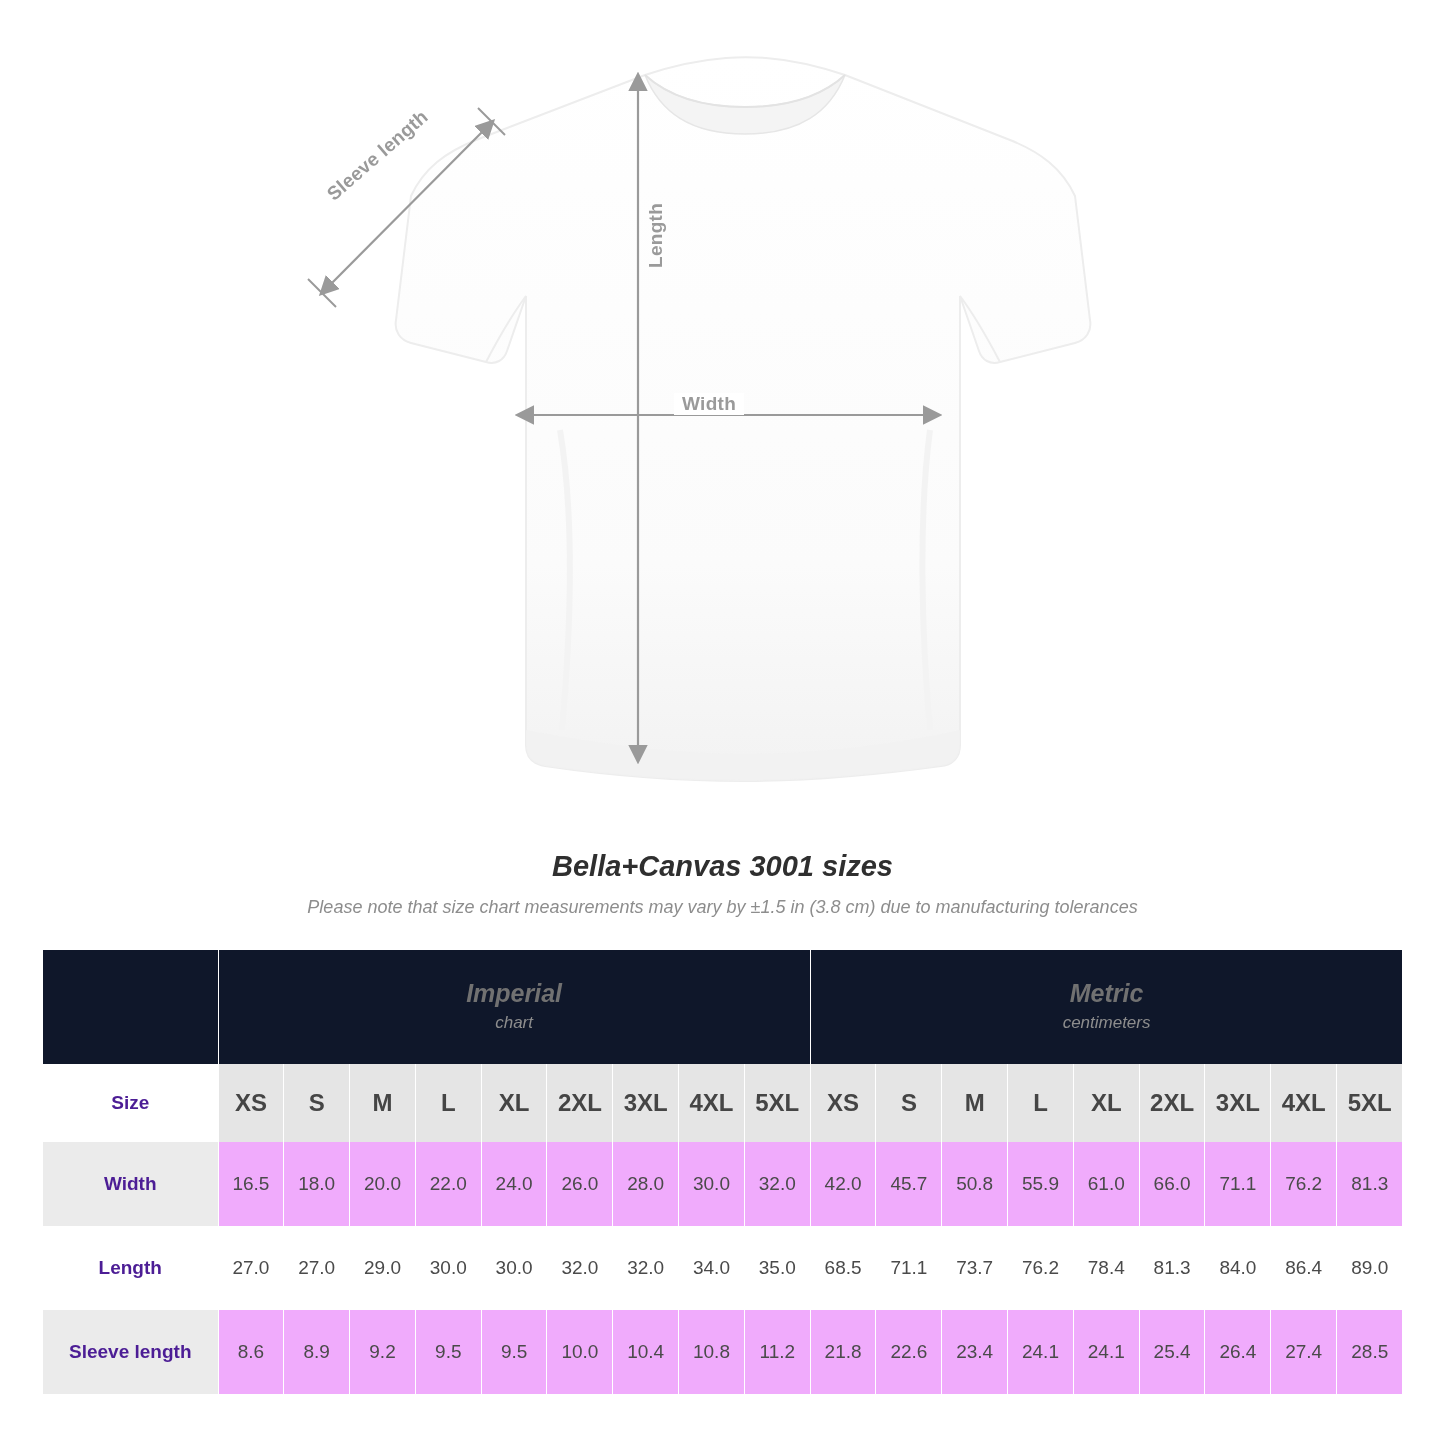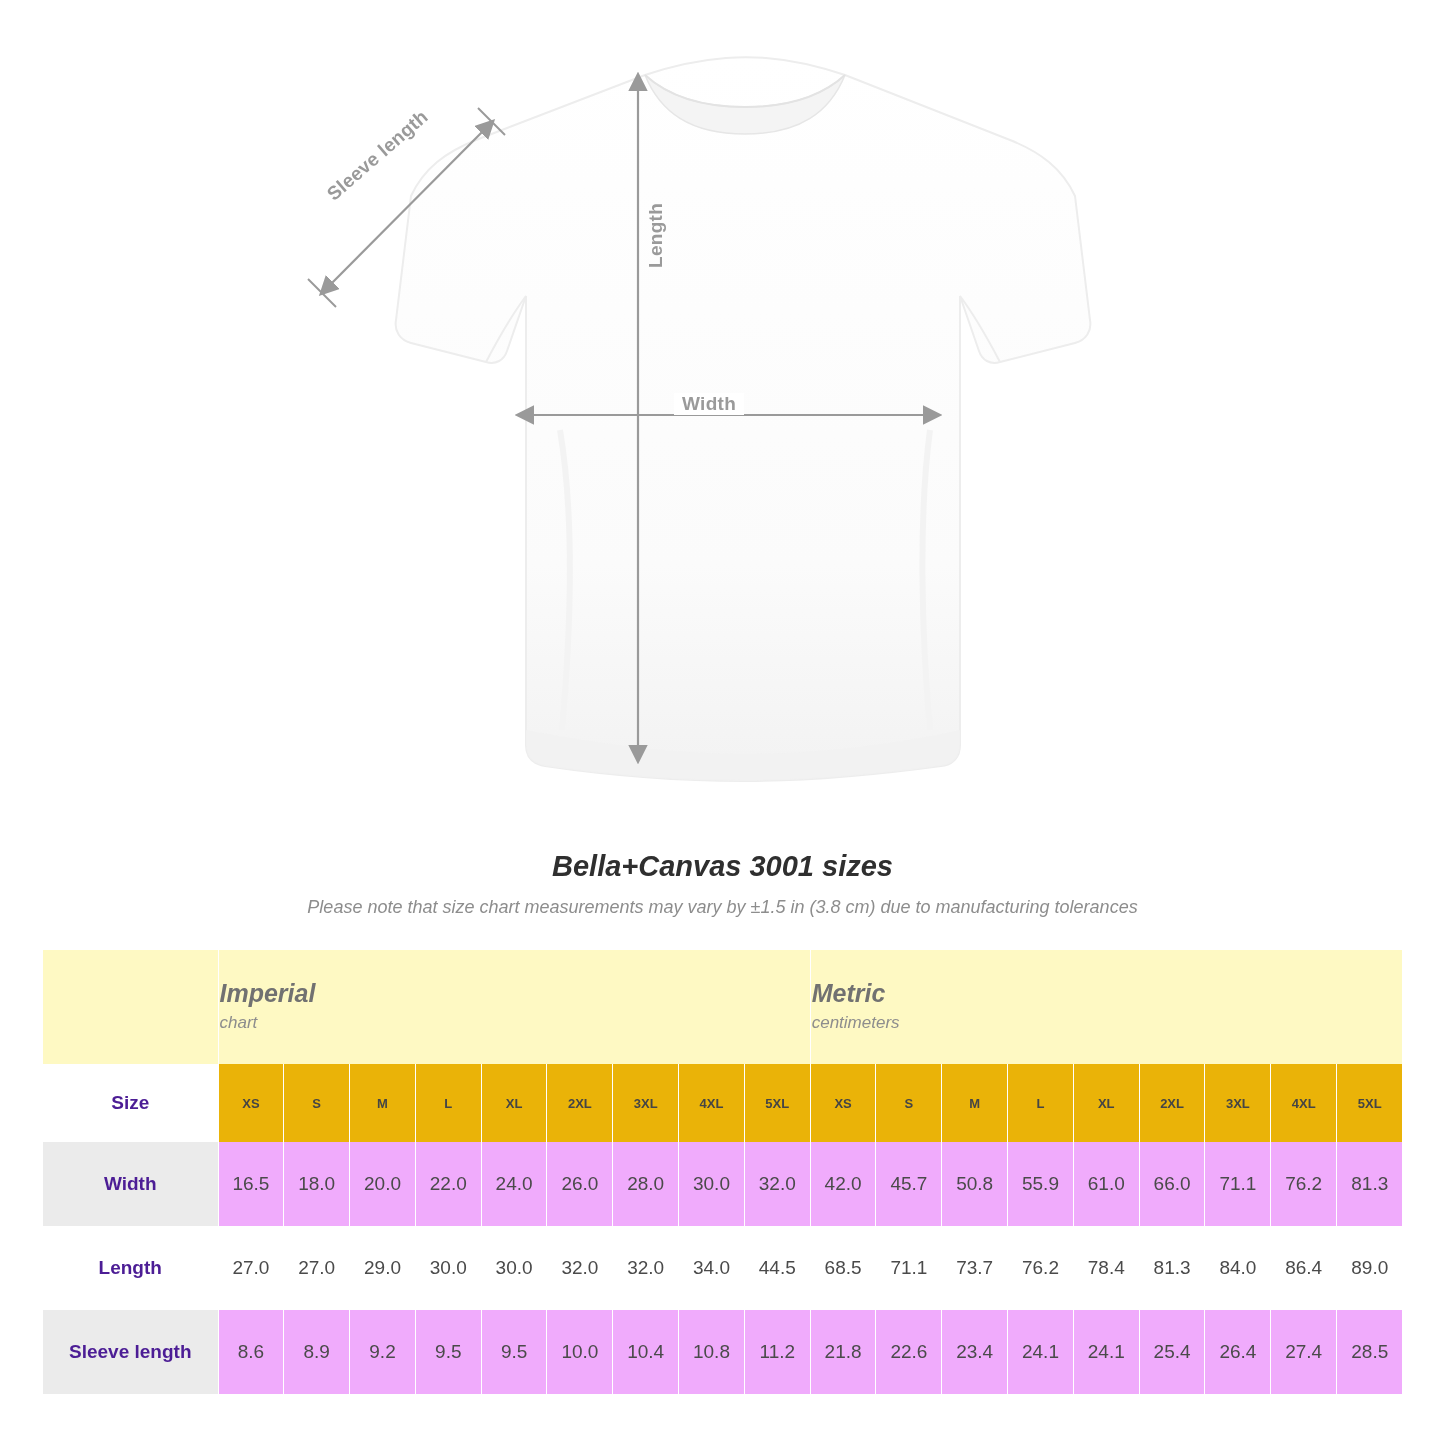"Imperial" .unit-header td { background: #fef9c3 -> #0f172a; text-align: none -> center }
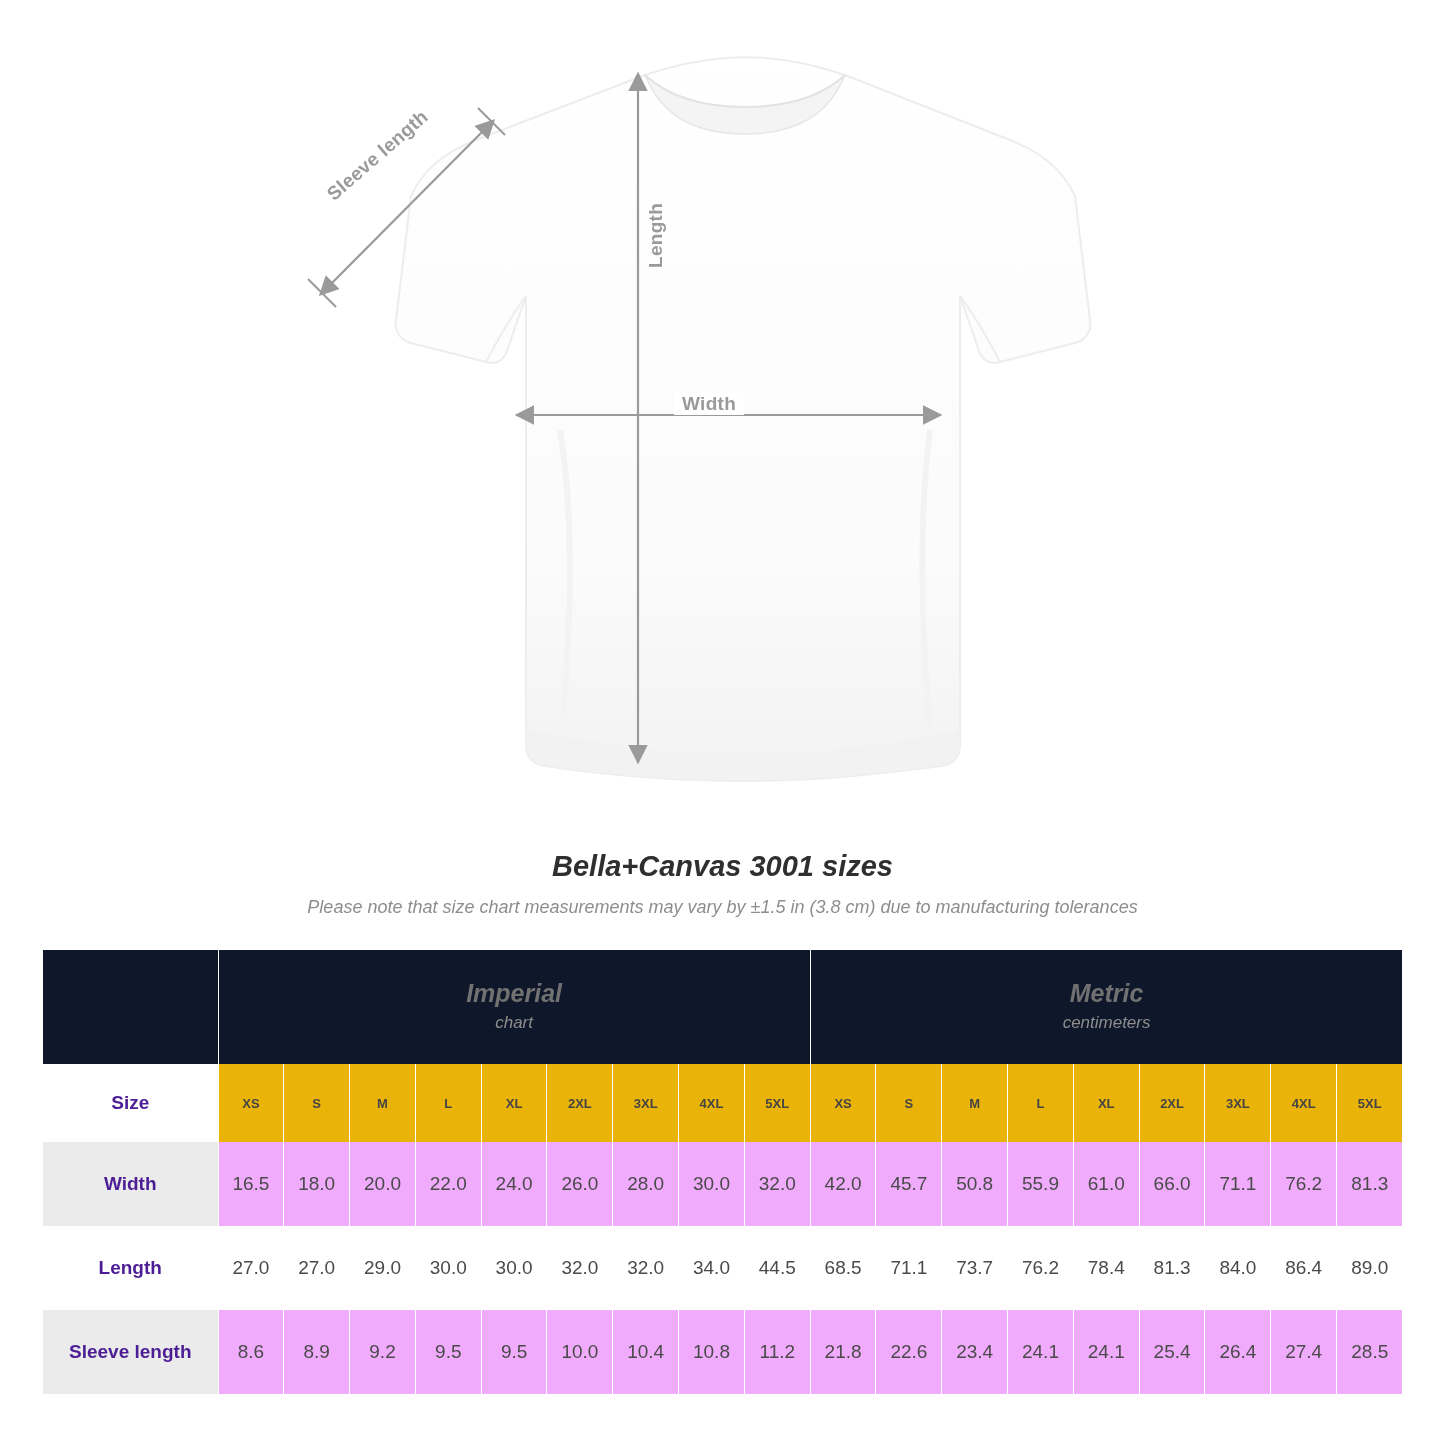"XS" .size-row td { background: #eab308 -> #e5e5e5; font-size: 13px -> 24px }
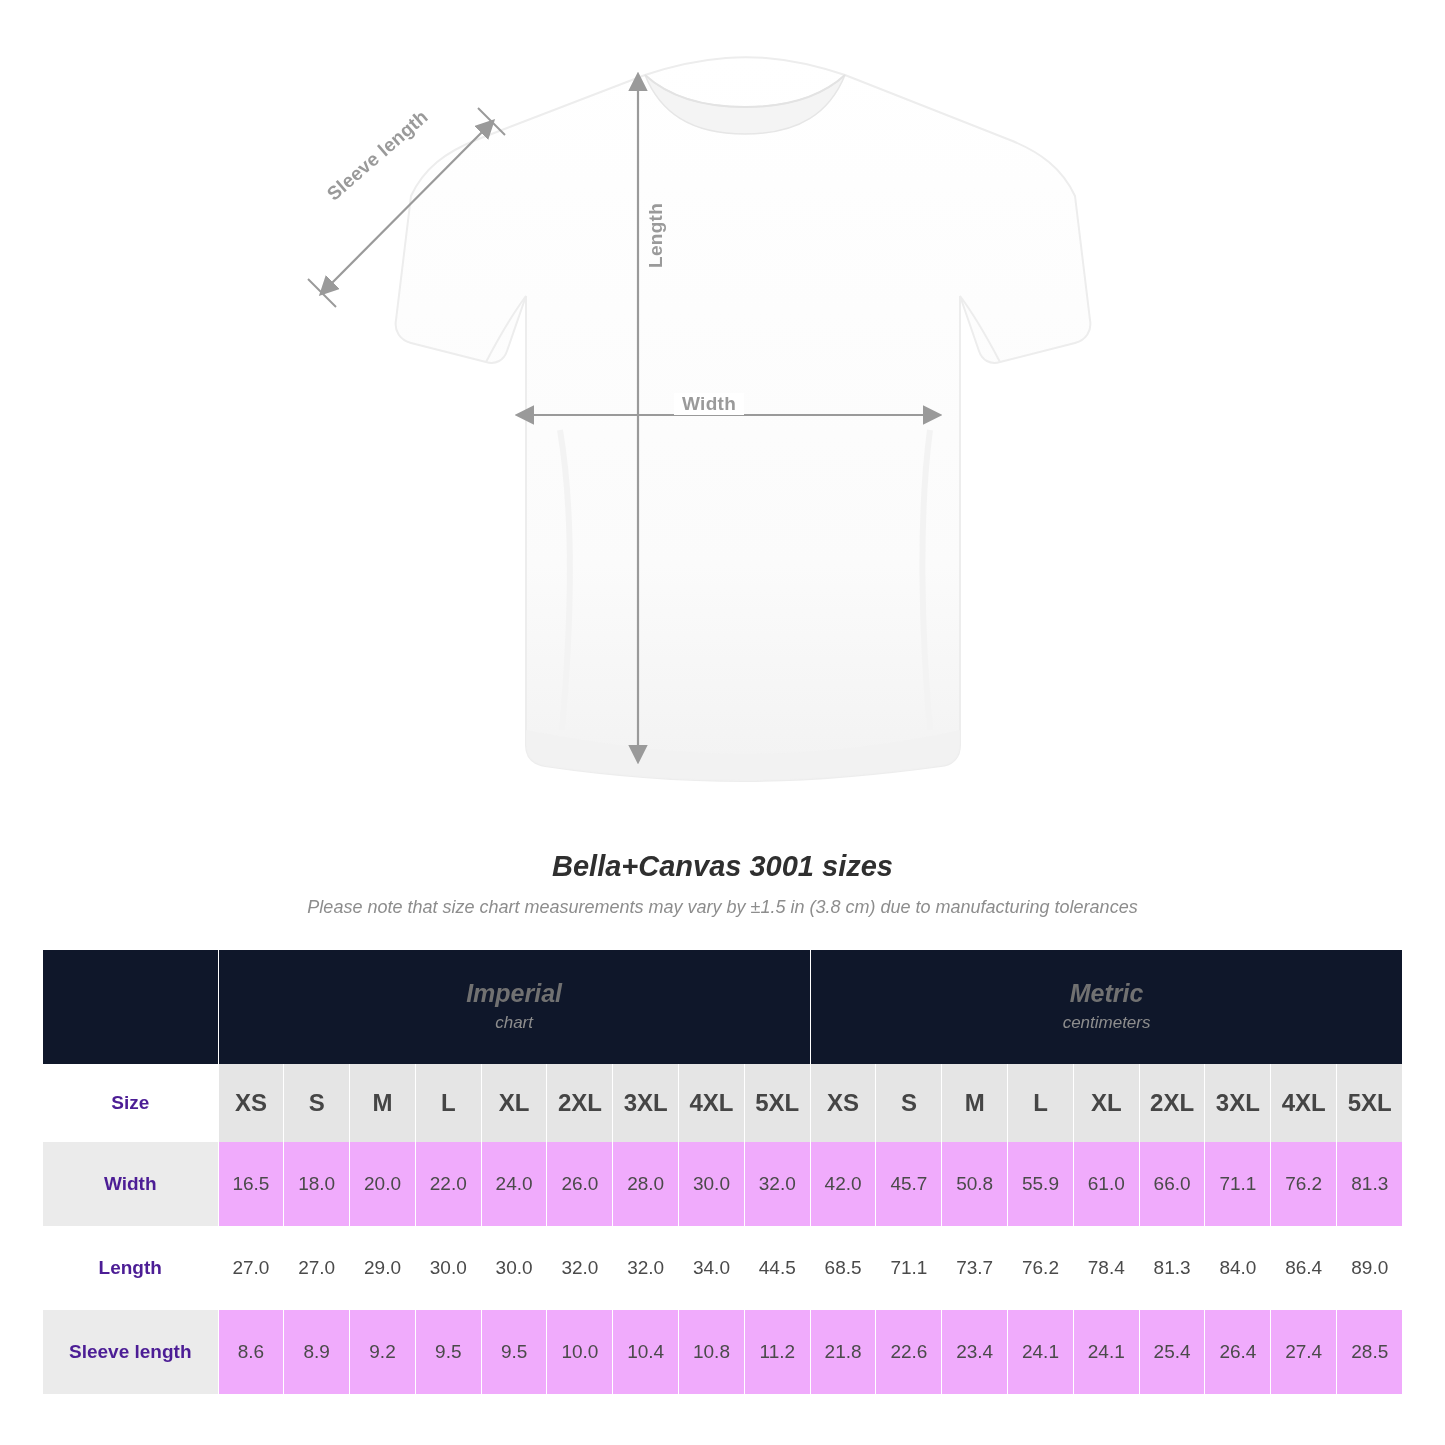"44.5" td.sep { text: 44.5 -> 35.0 }
